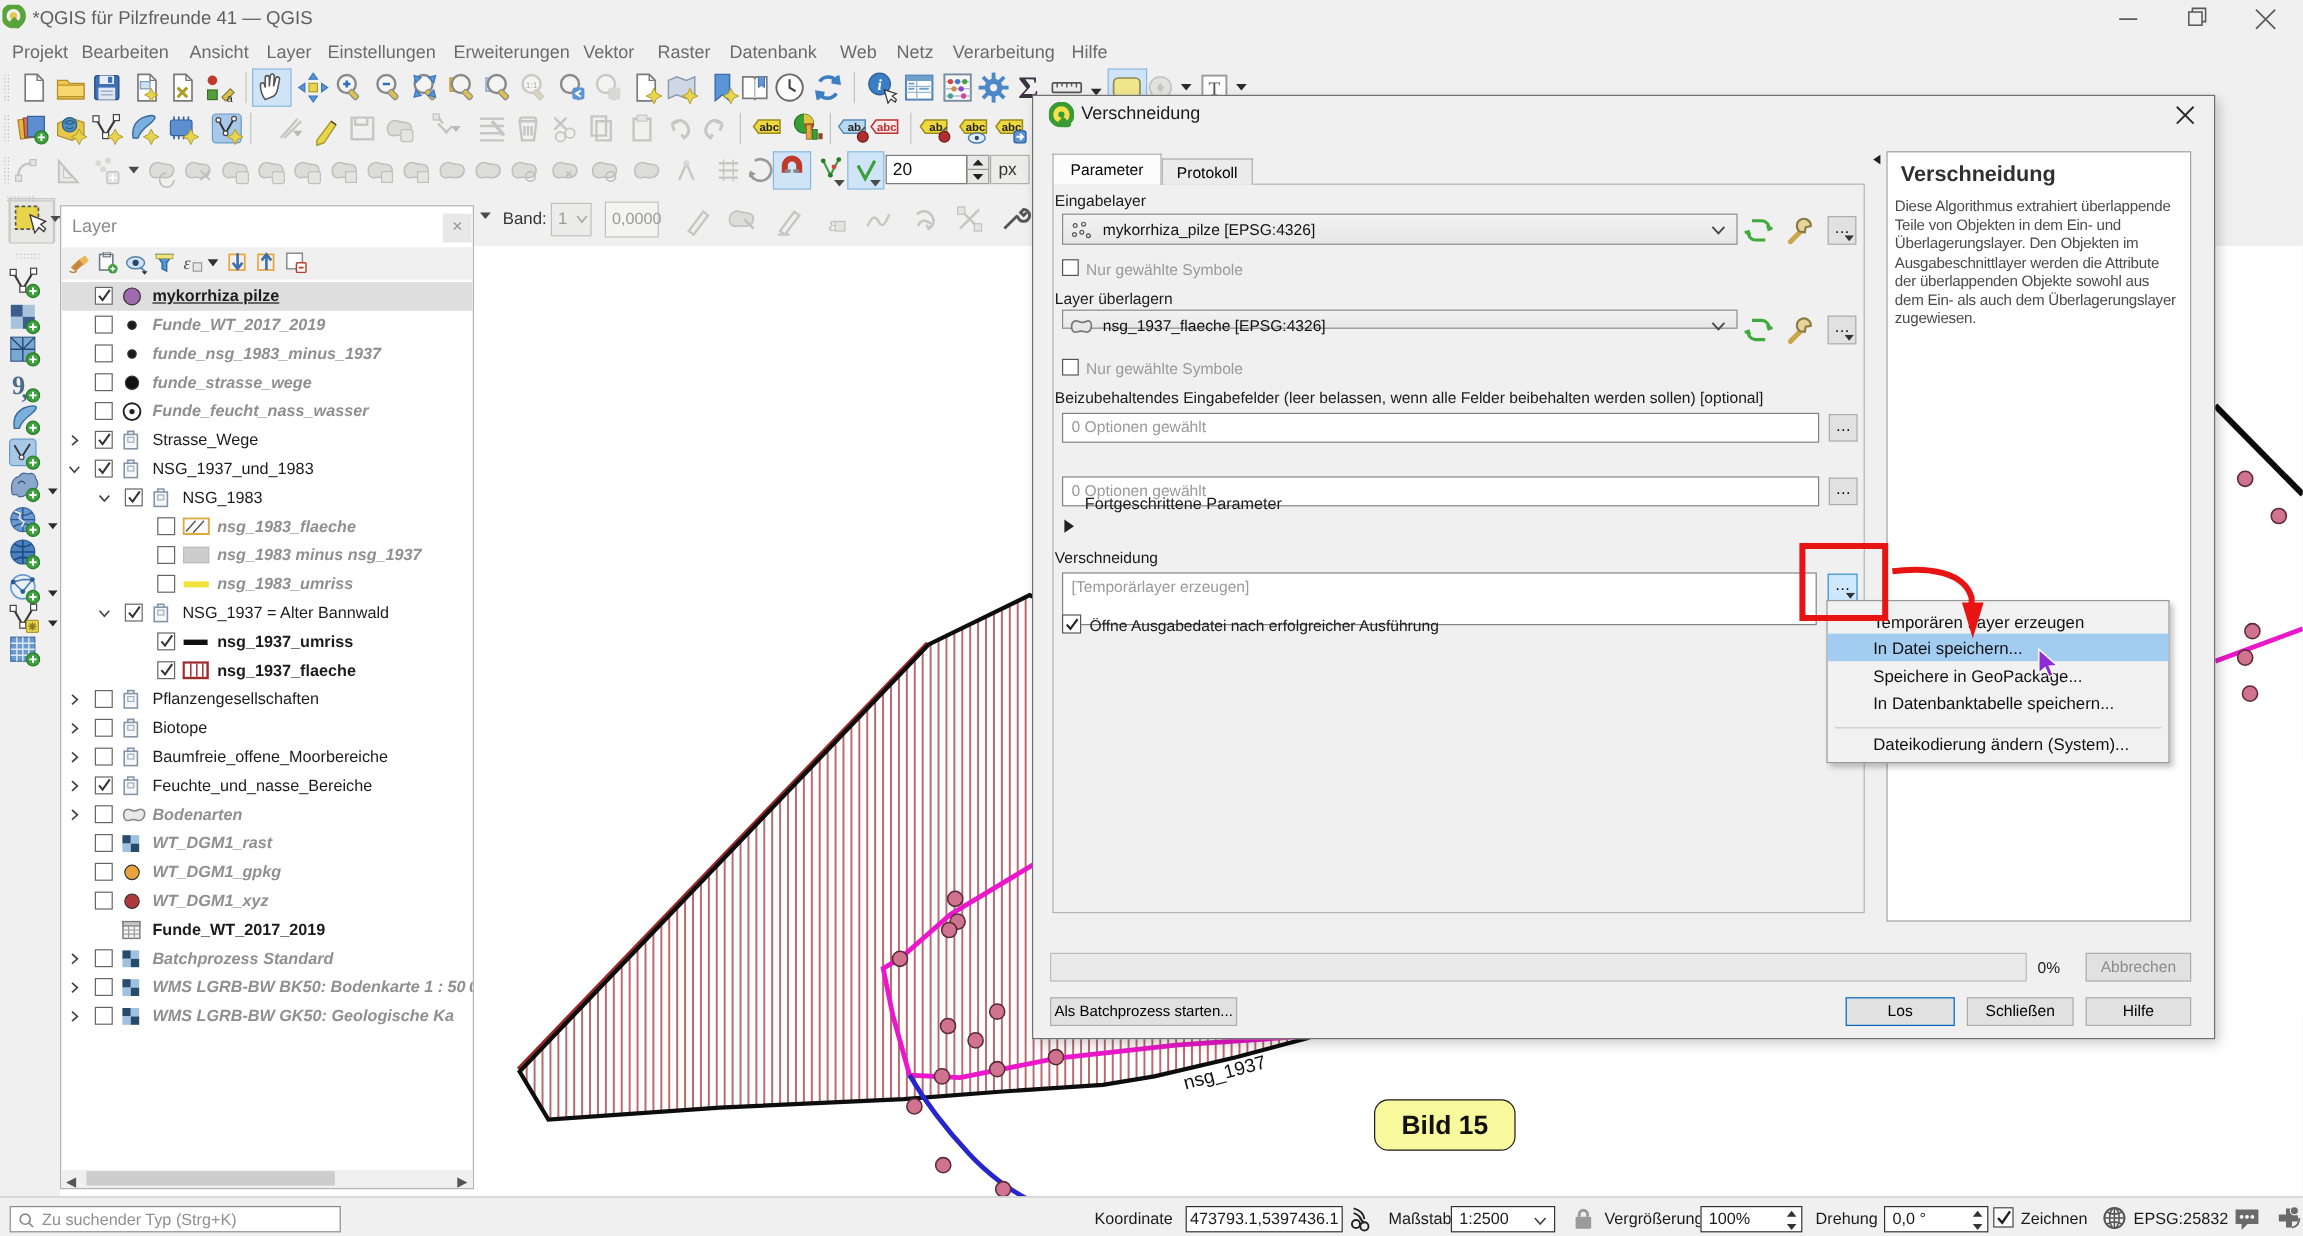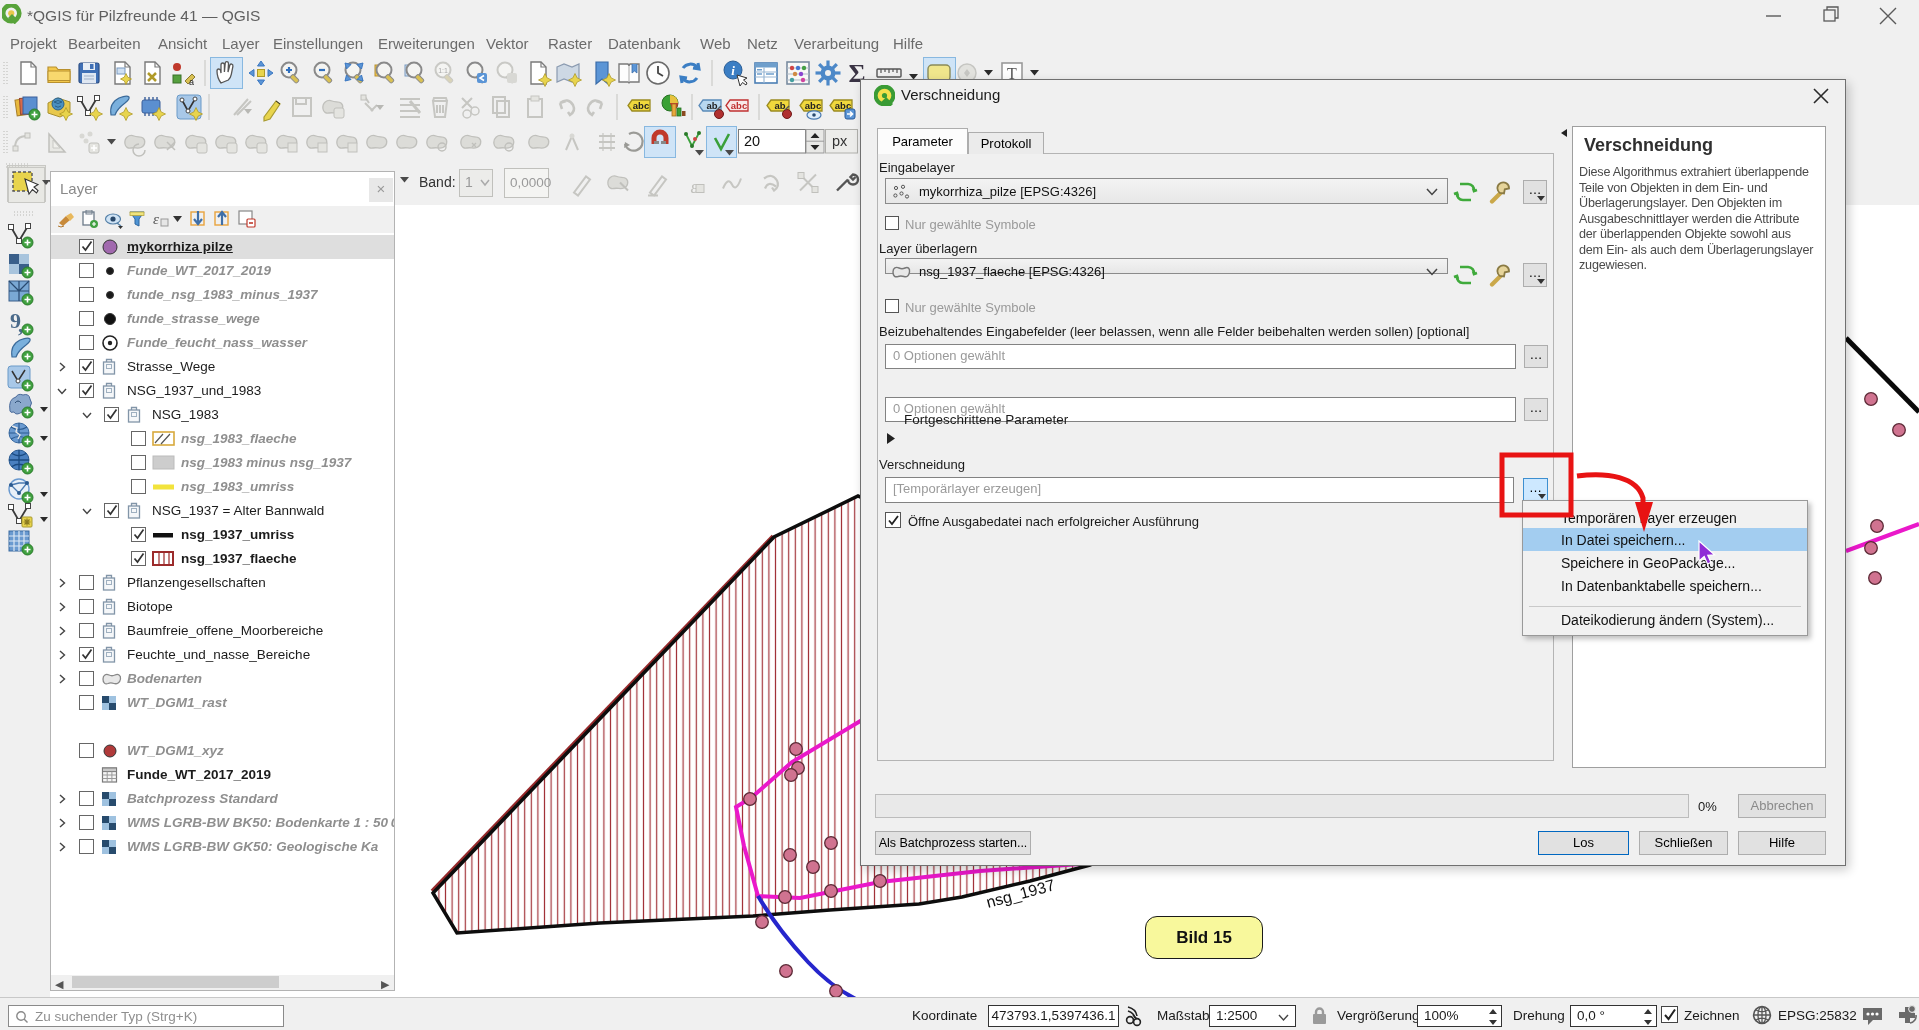"[Temporärlayer erzeugen]" div.field { height: 26px -> 44px }
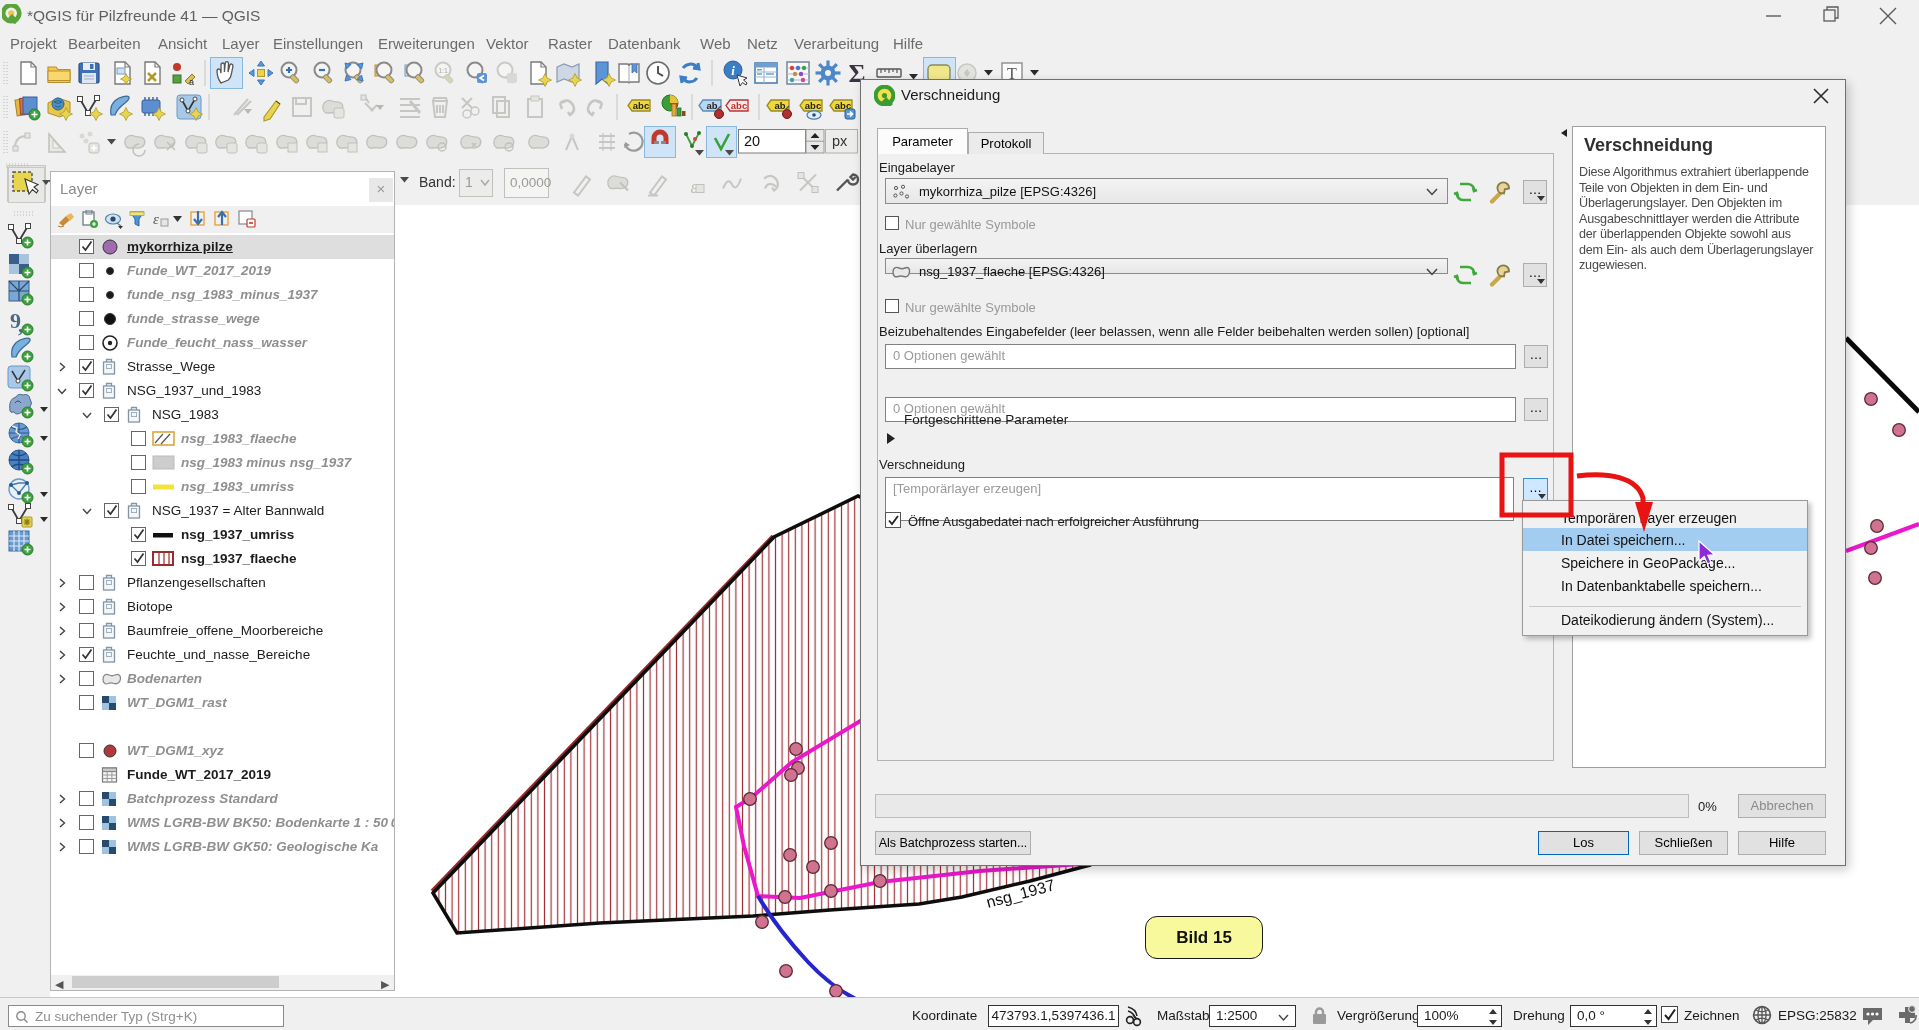"WT_DGM1_gpkg" div.trow { html: none -> <div> <div></div> <svg> <circle></circle> </svg> <div>WT_DGM1_gpkg</div> </div> }
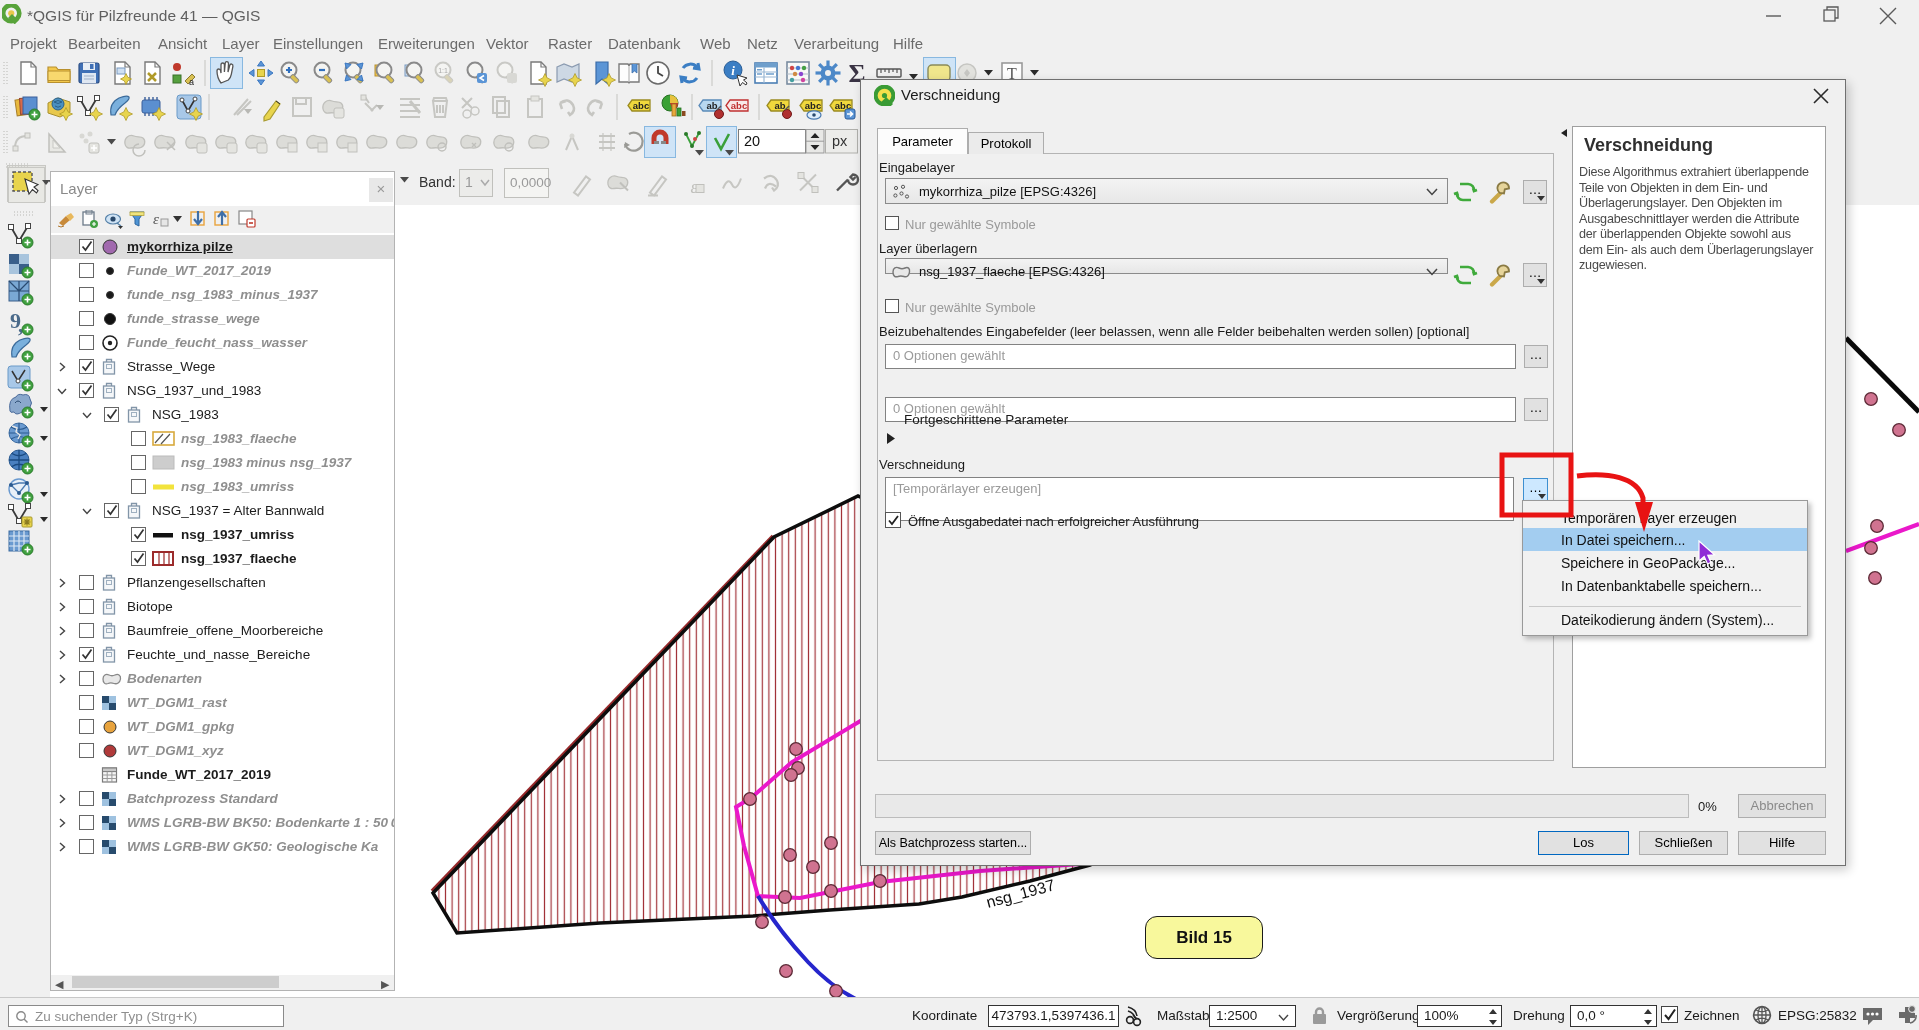"Bild 15" div.abs { font-size: 17px -> 22px }
